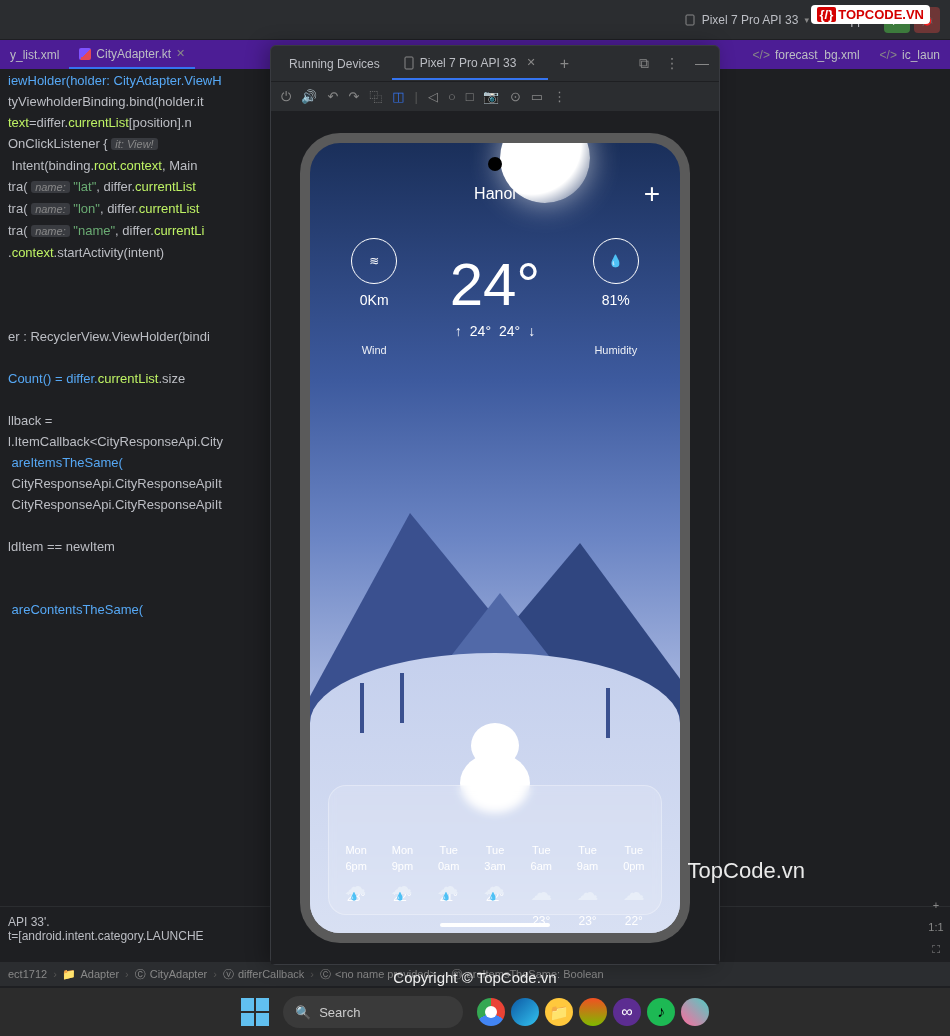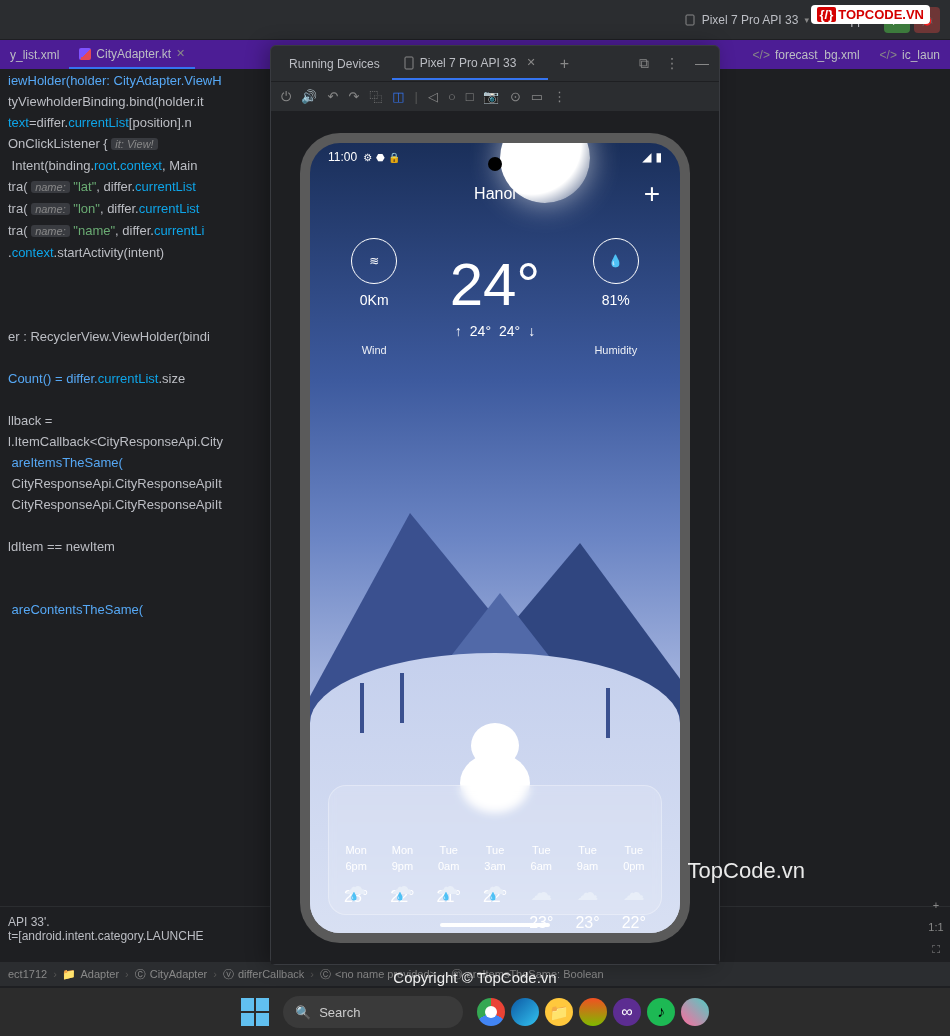"text" .editor .prop { color: #0ea5e9 -> #bef264 }
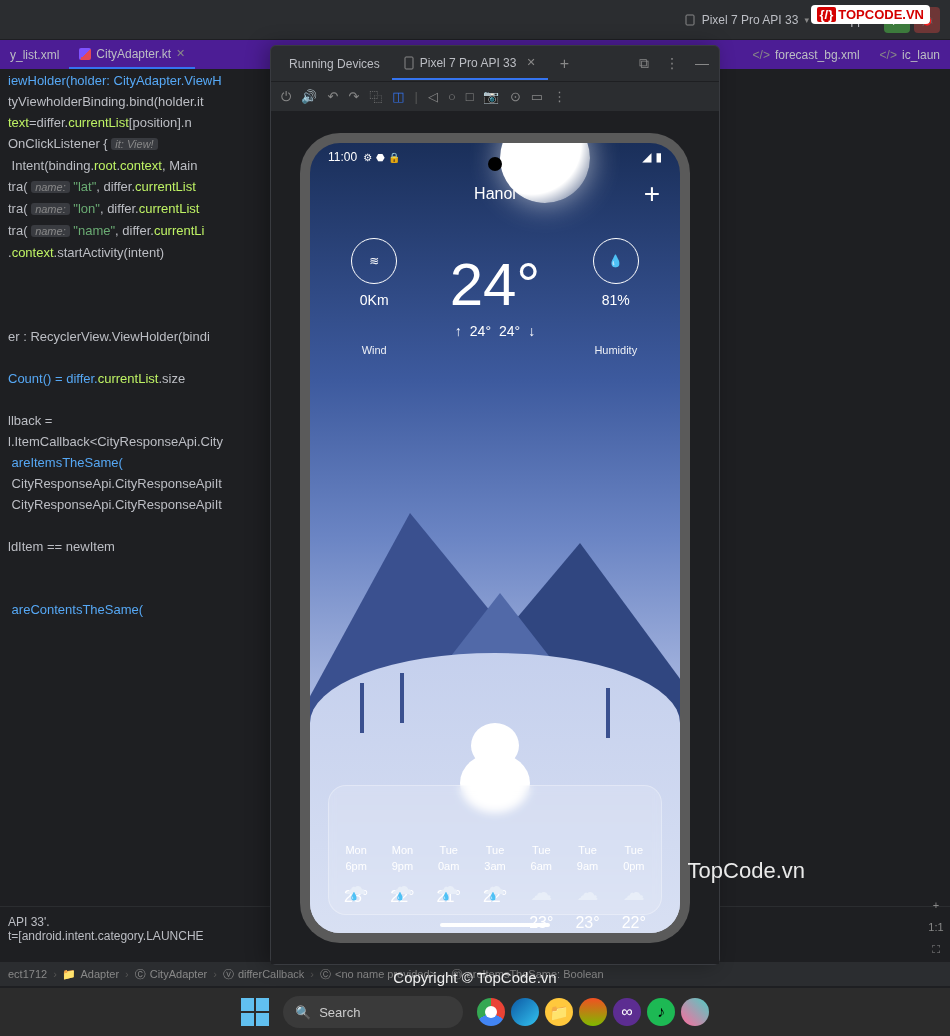"11:00" div.status-bar { html: <div> <span>11:00</span> <span> <span>⚙</span> <span>⬣</span> <span>🔒</span> </span> <span> <span>◢</span> <span>▮</span> </span> </div> -> none }
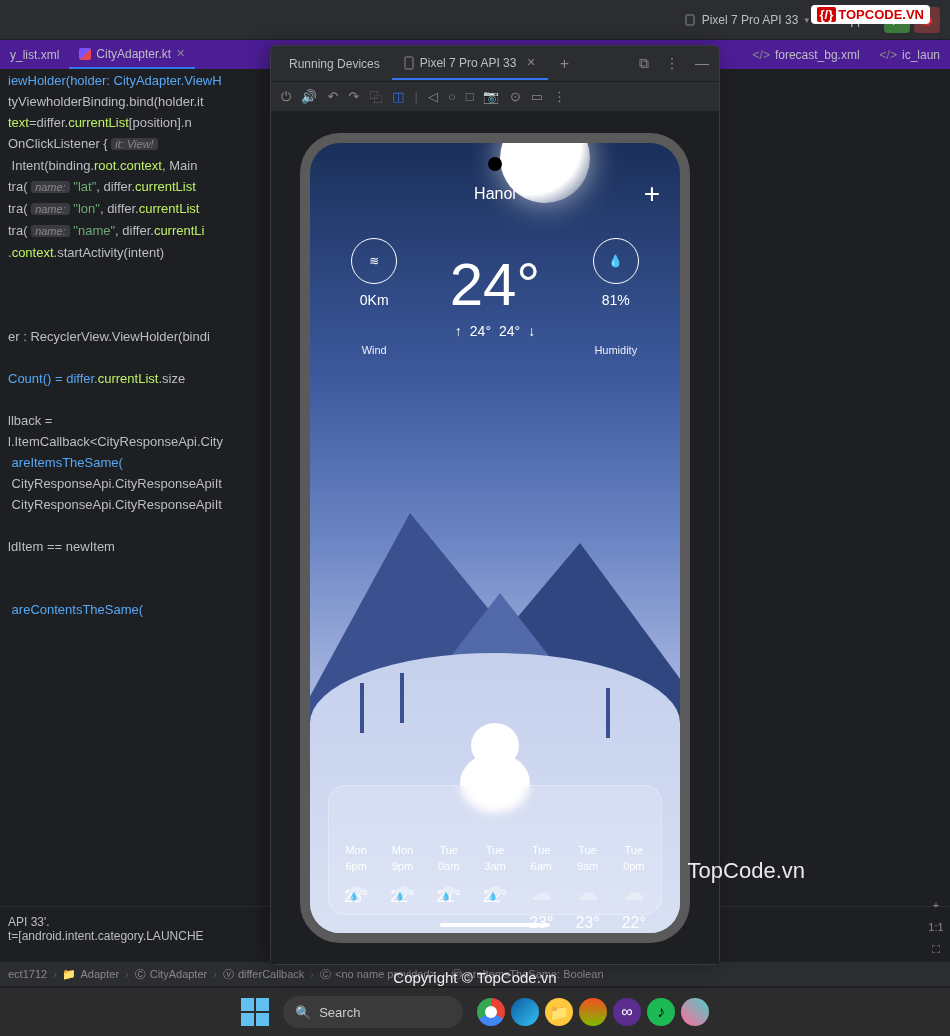"23°" .forecast-item .ftemp { font-size: 16px -> 12px }
